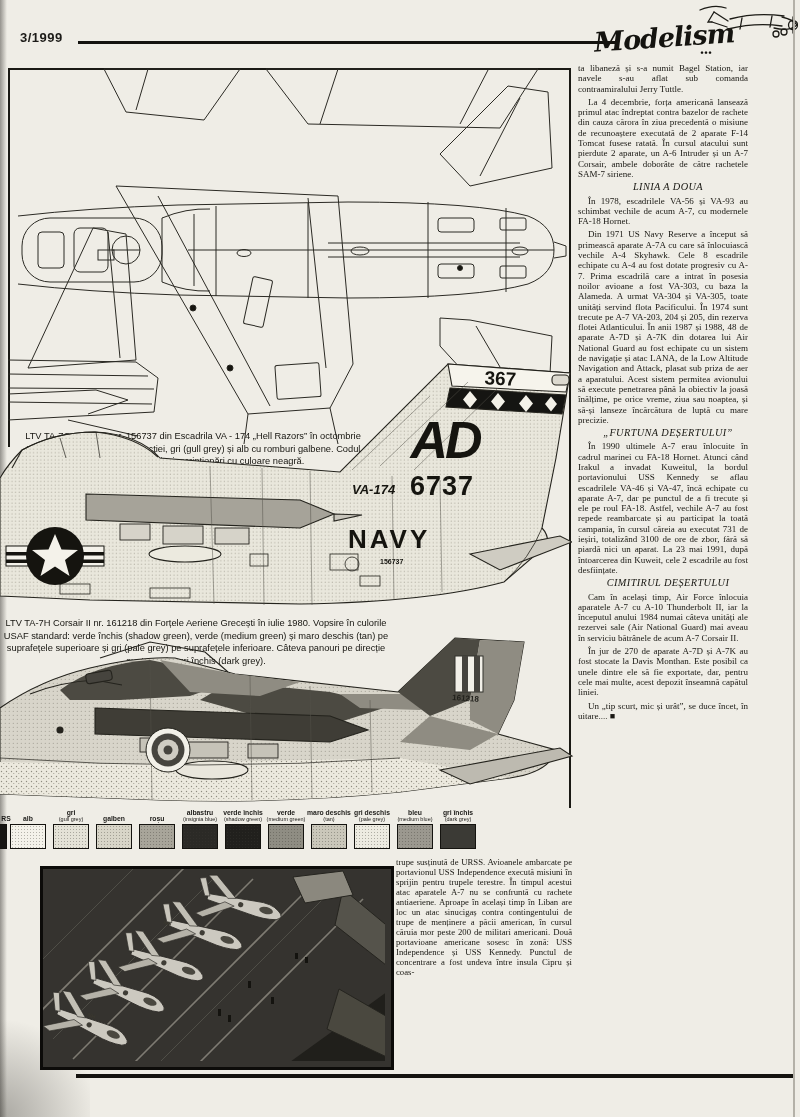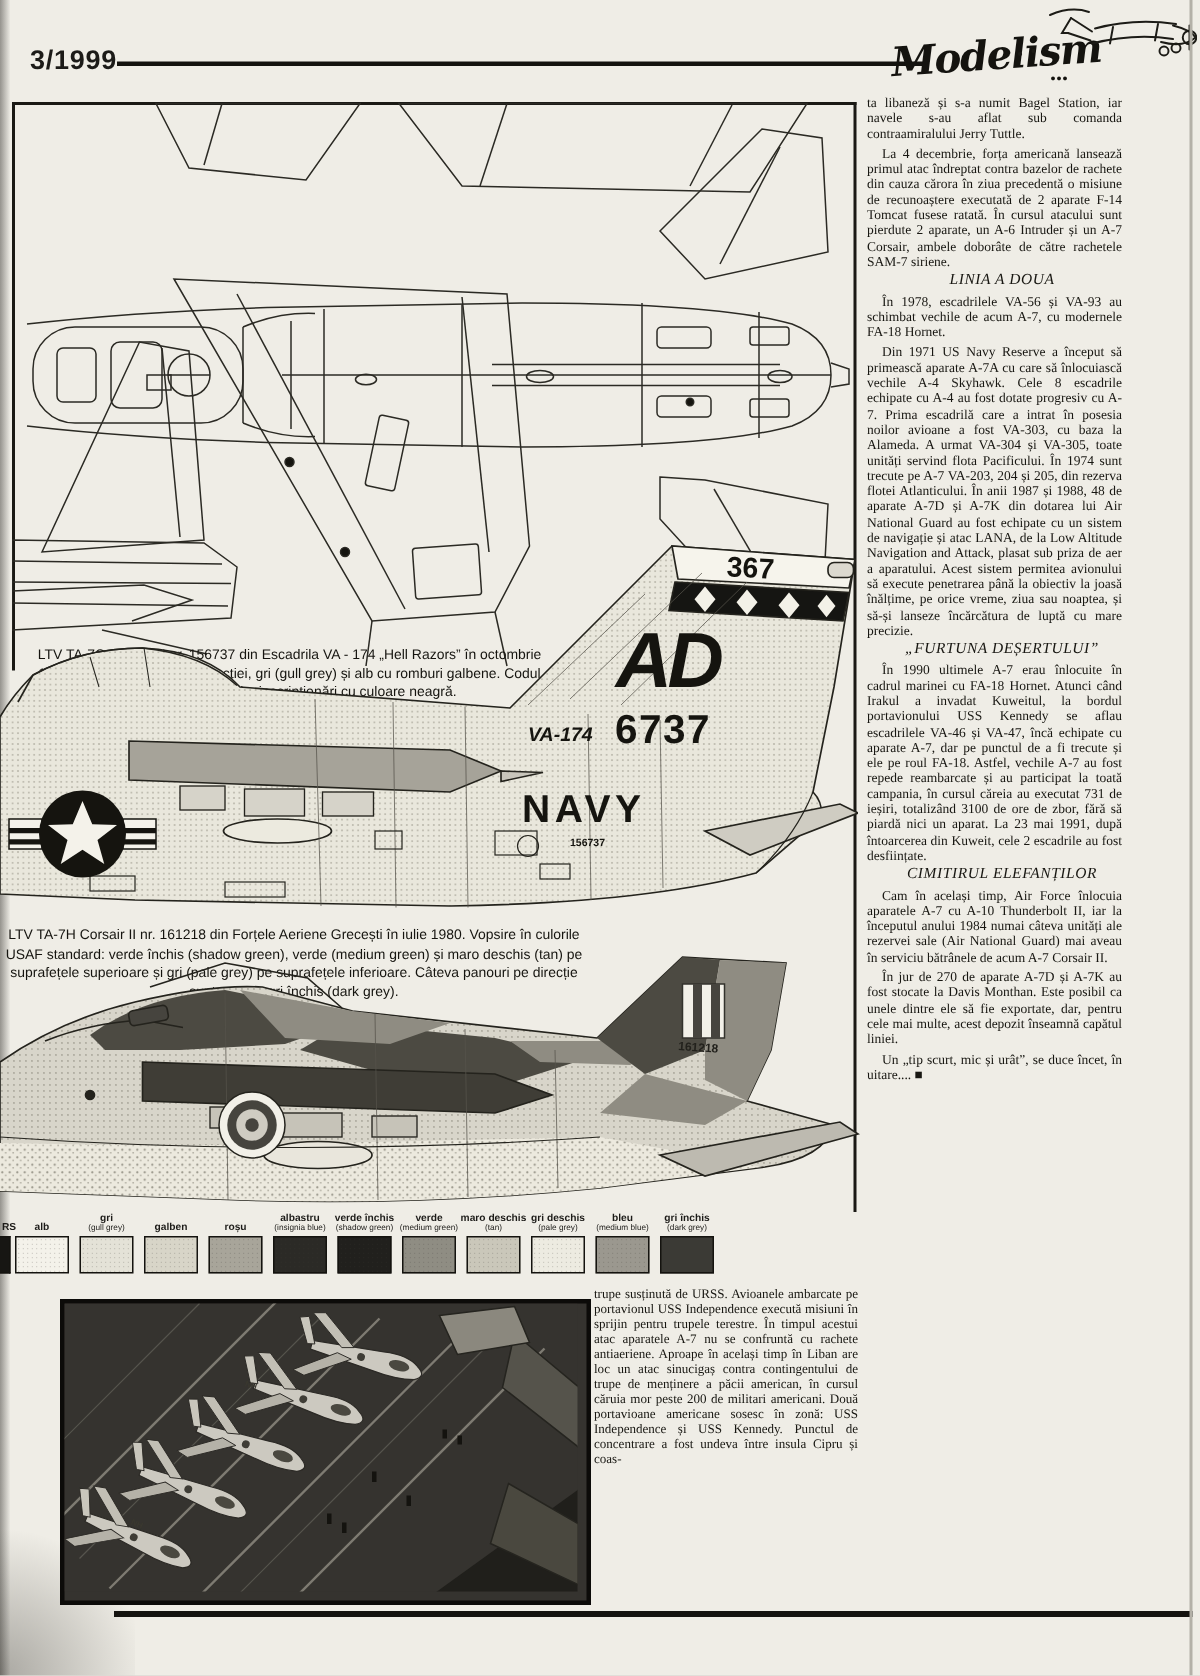"3/1999" .issue { font-size: 18px -> 13px }
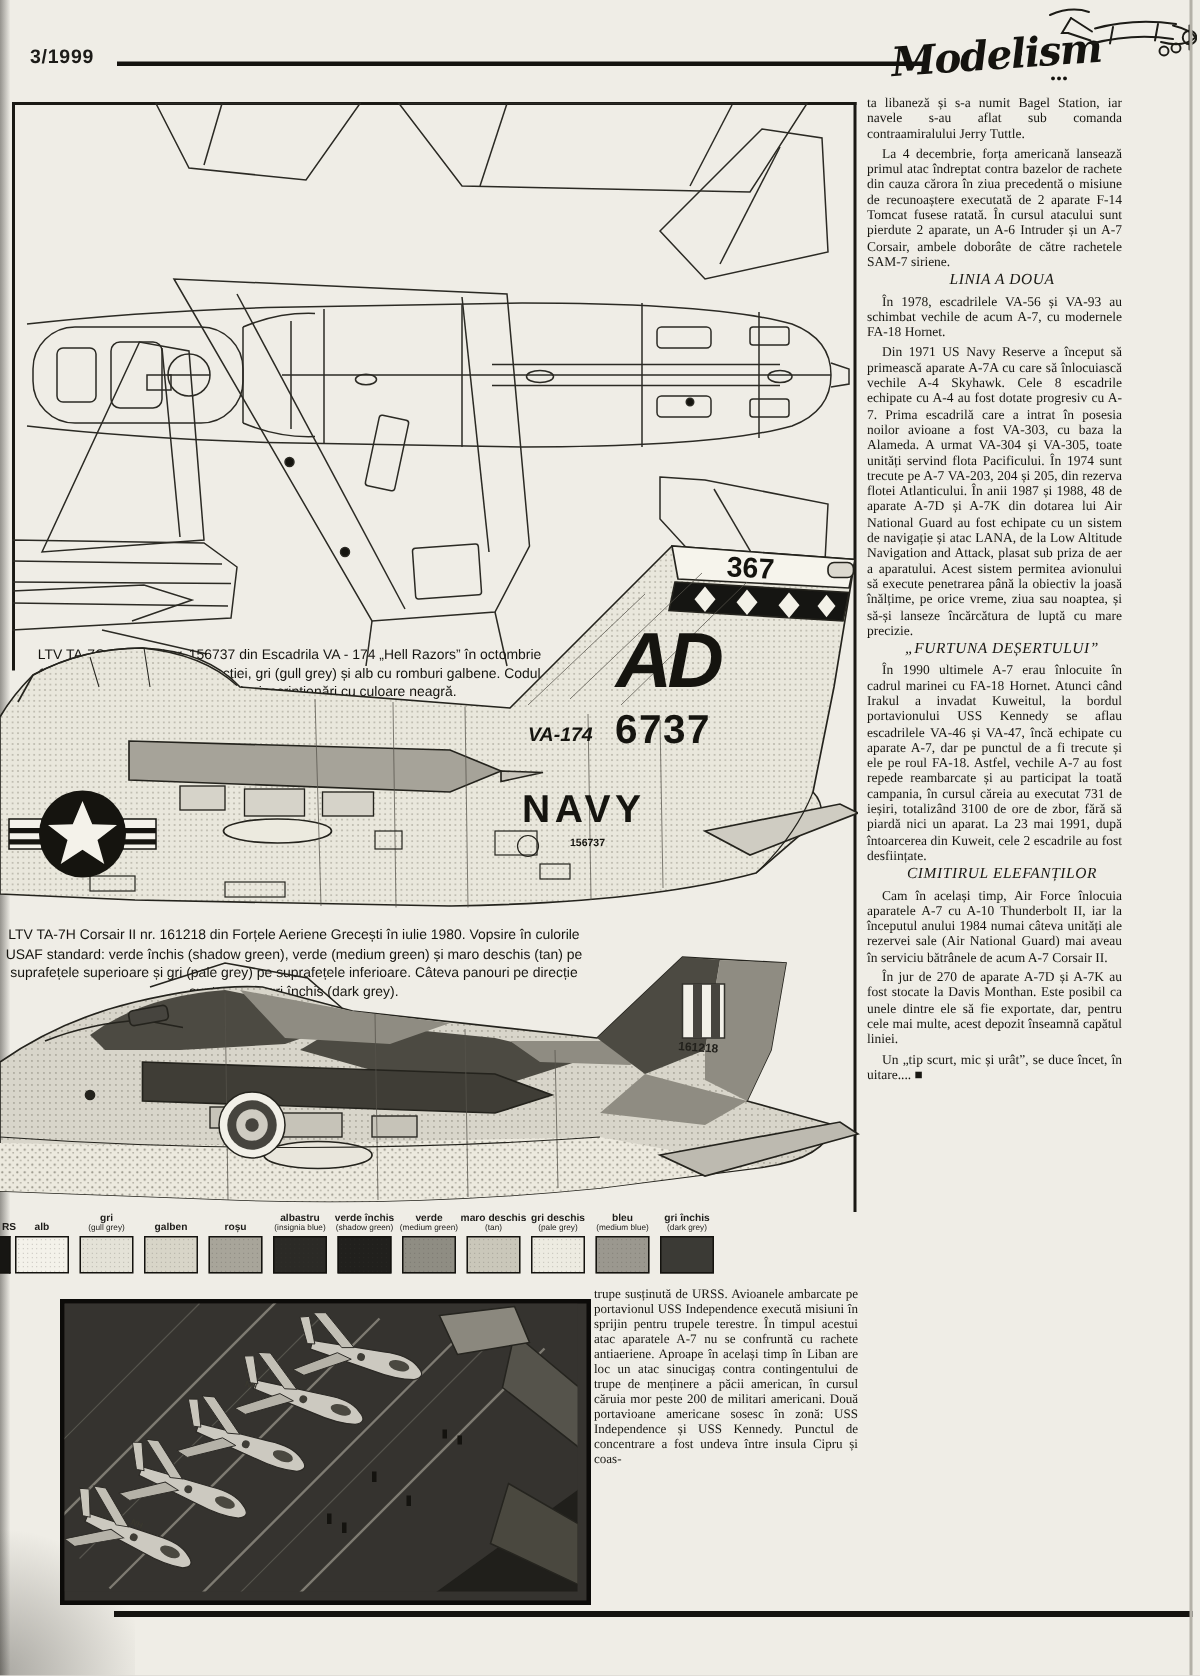"CIMITIRUL ELEFANȚILOR" p.rhead { text: ELEFANȚILOR -> DEȘERTULUI }
